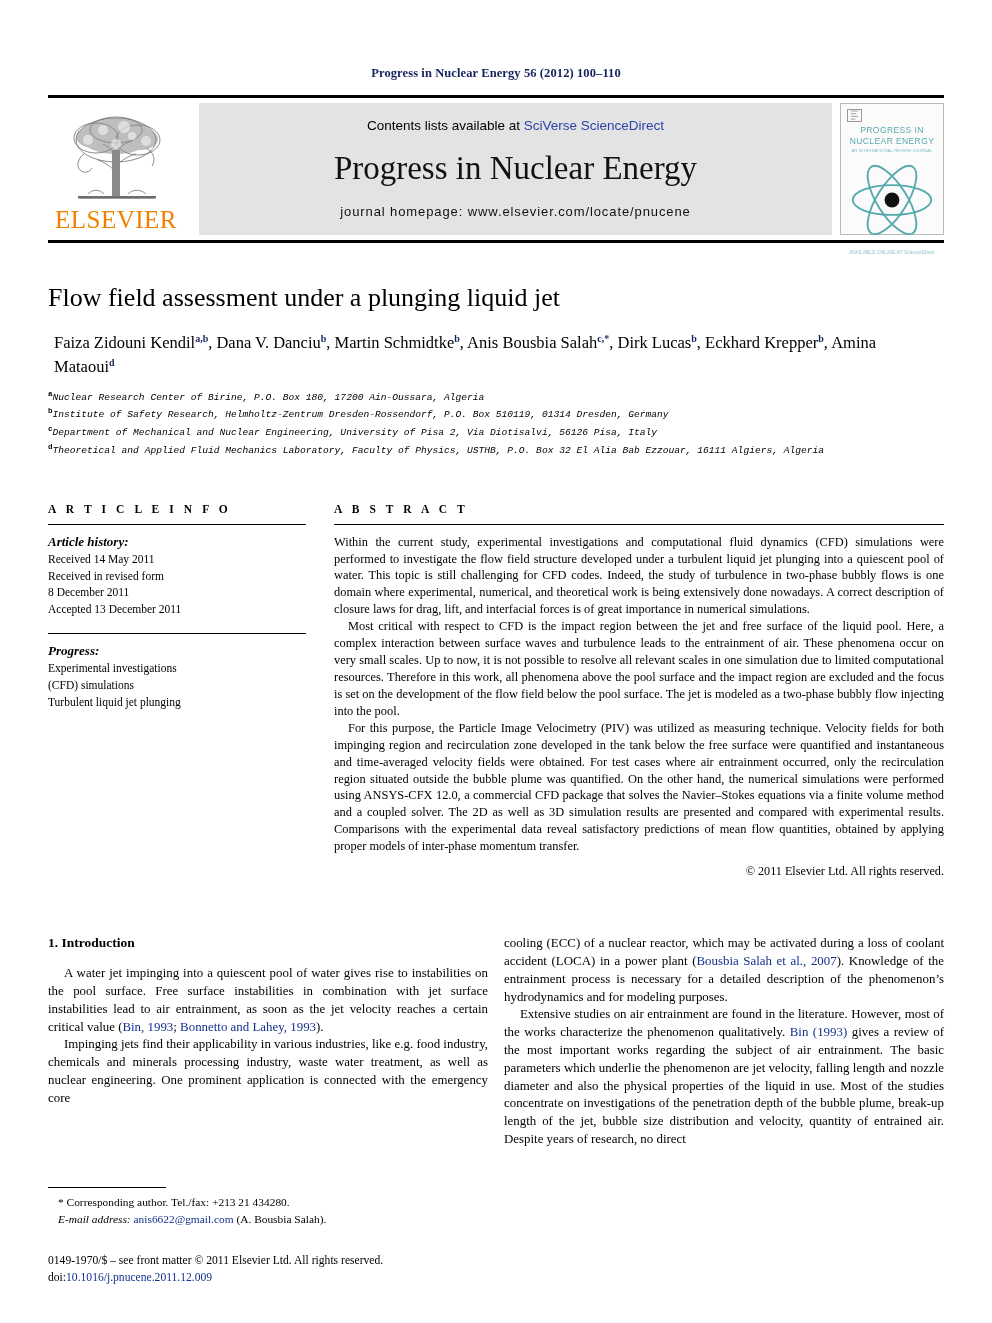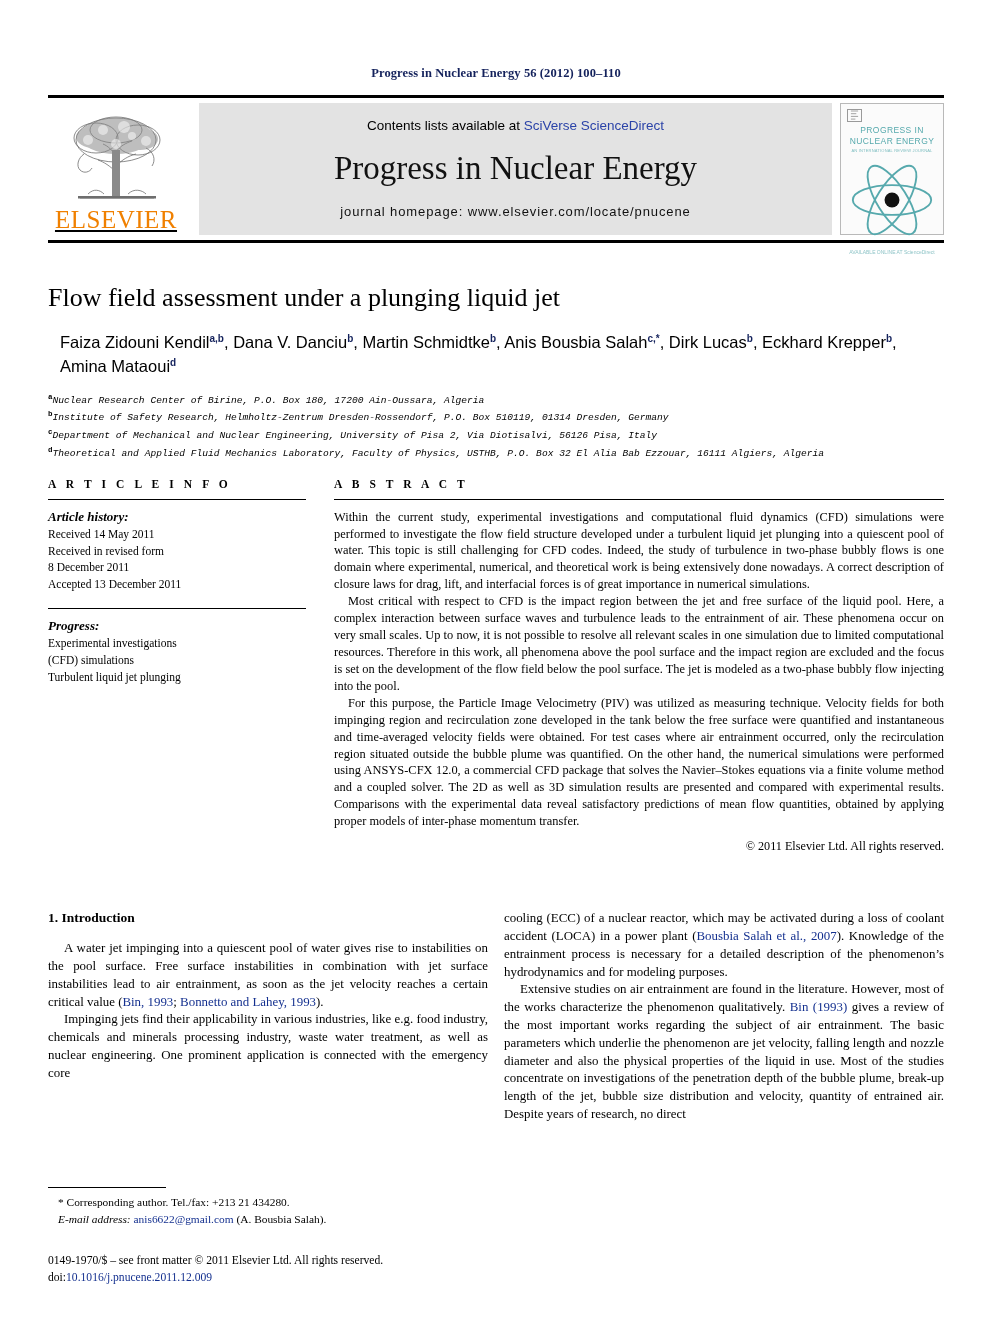"ELSEVIER" .elsevier-logo { text-decoration: underline -> none }
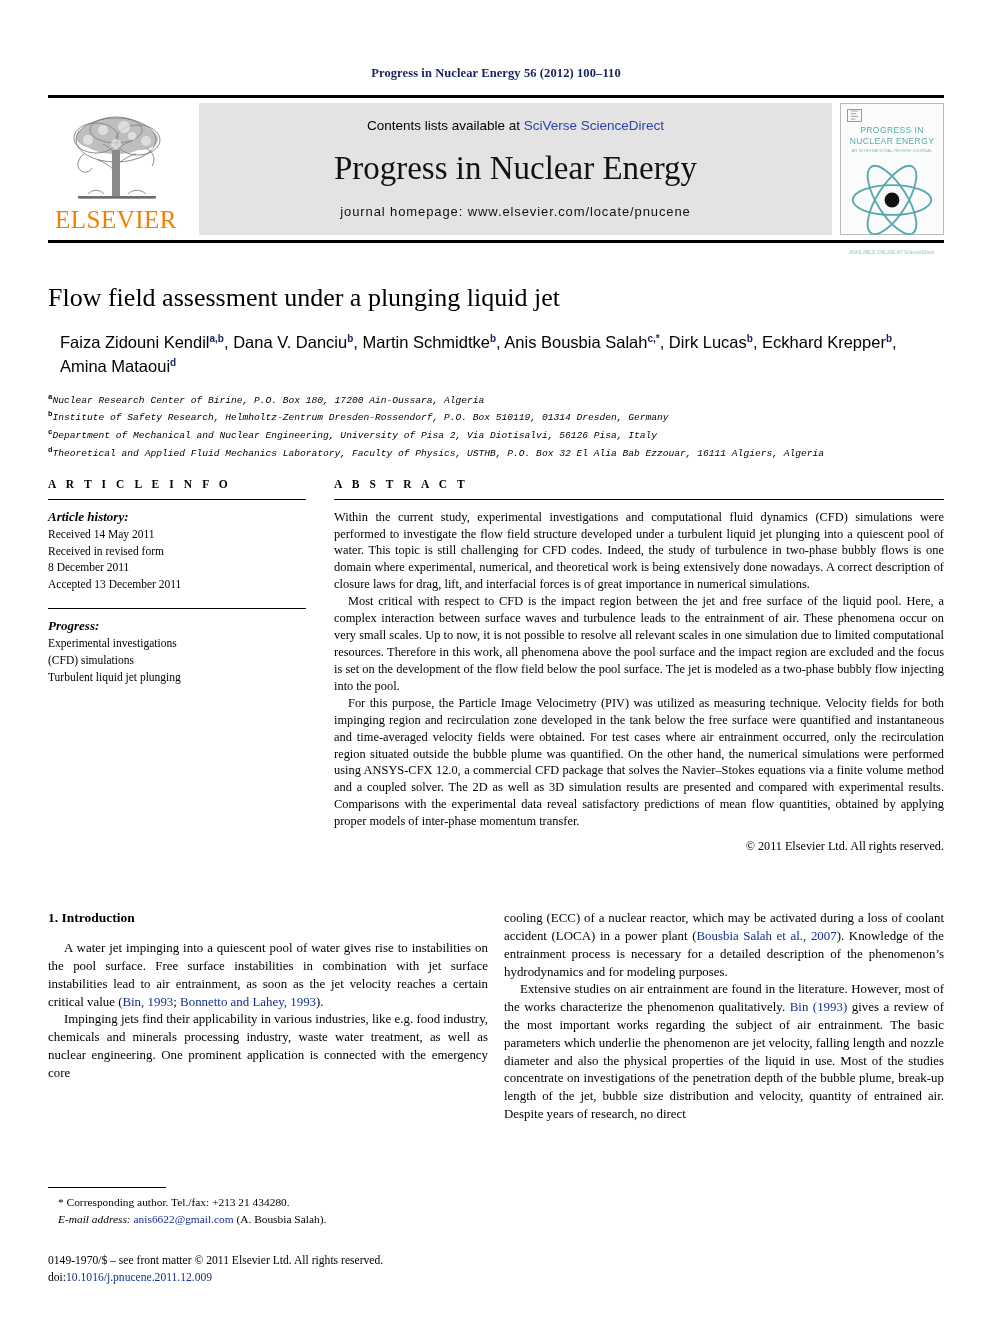"Faiza Zidouni Kendila,b, Dana V." .authors { font-family: Liberation Sans, sans-serif -> Liberation Serif, serif; margin: 12px -> 6px }
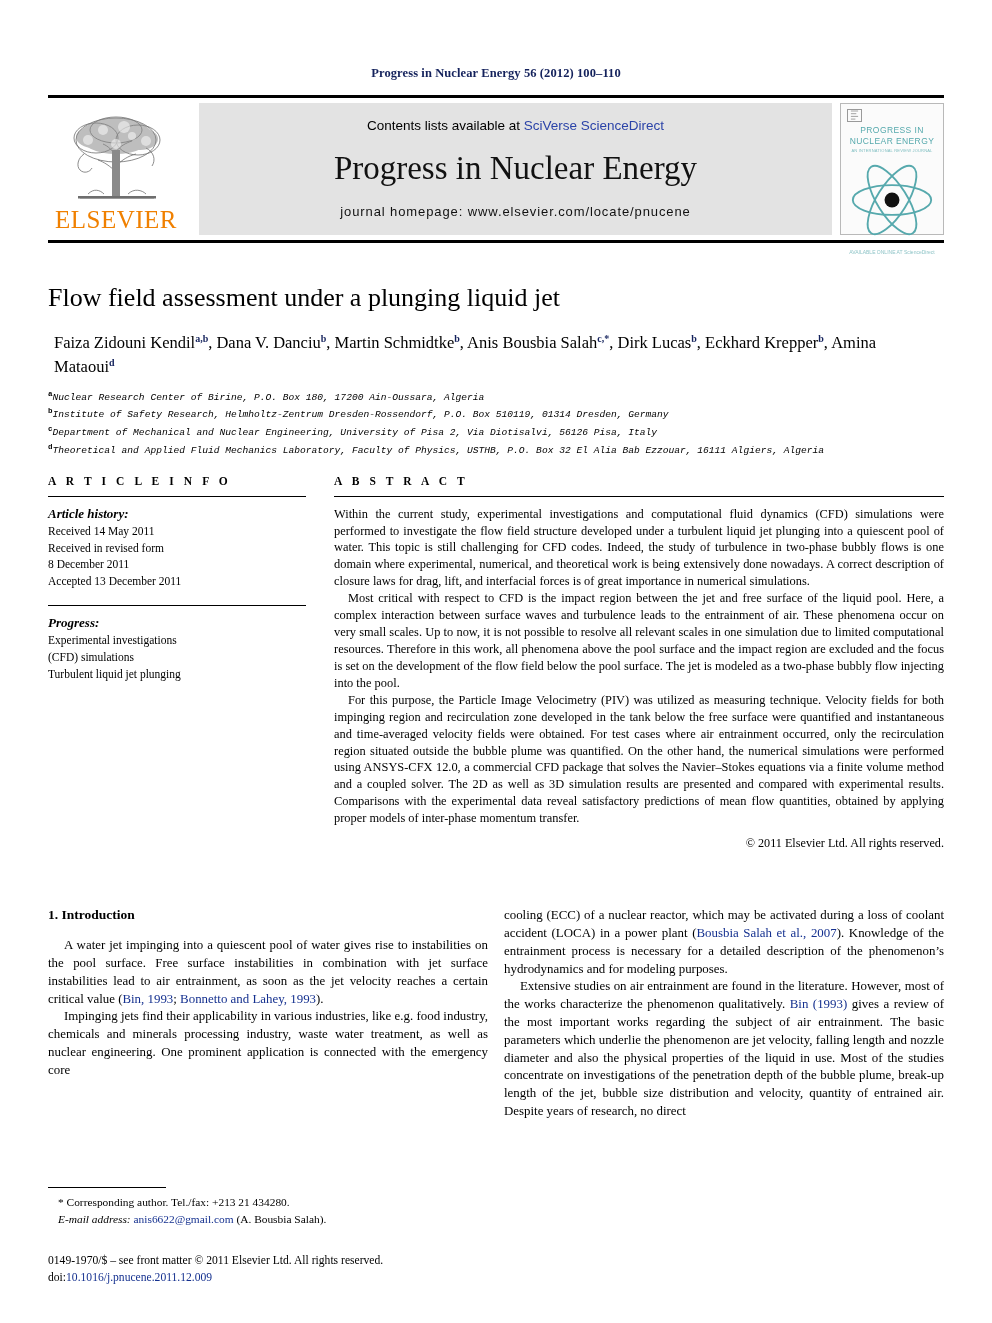"A R T I C" .info-abstract { margin-top: 16px -> 44px }
